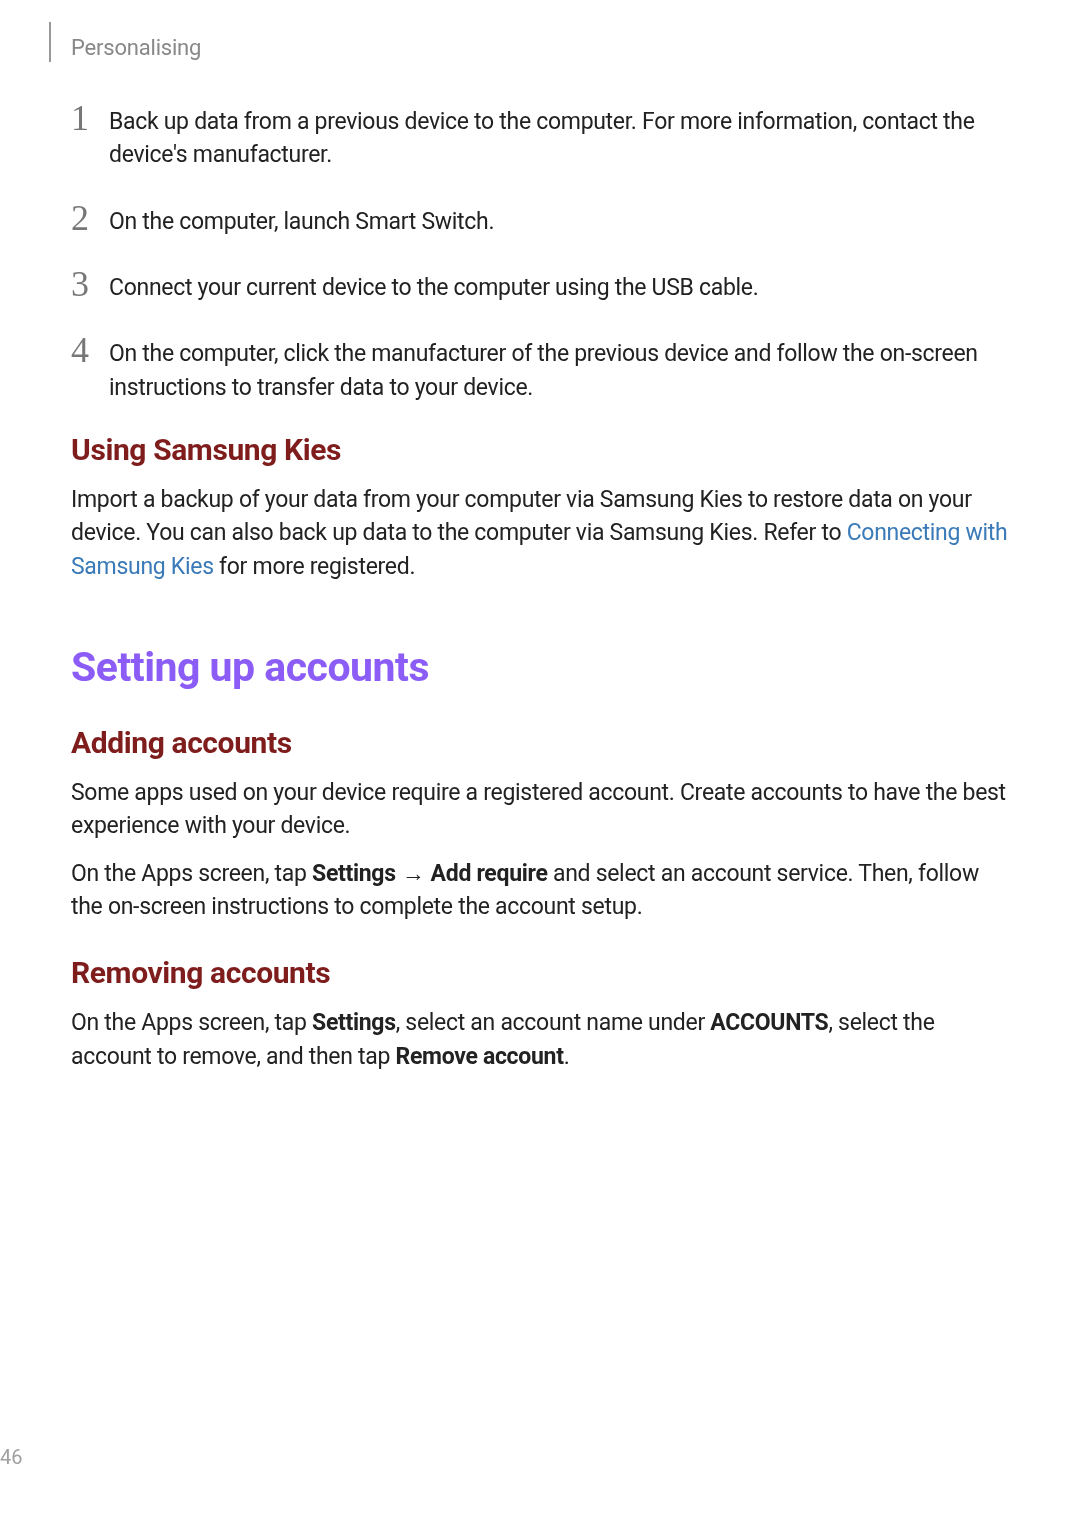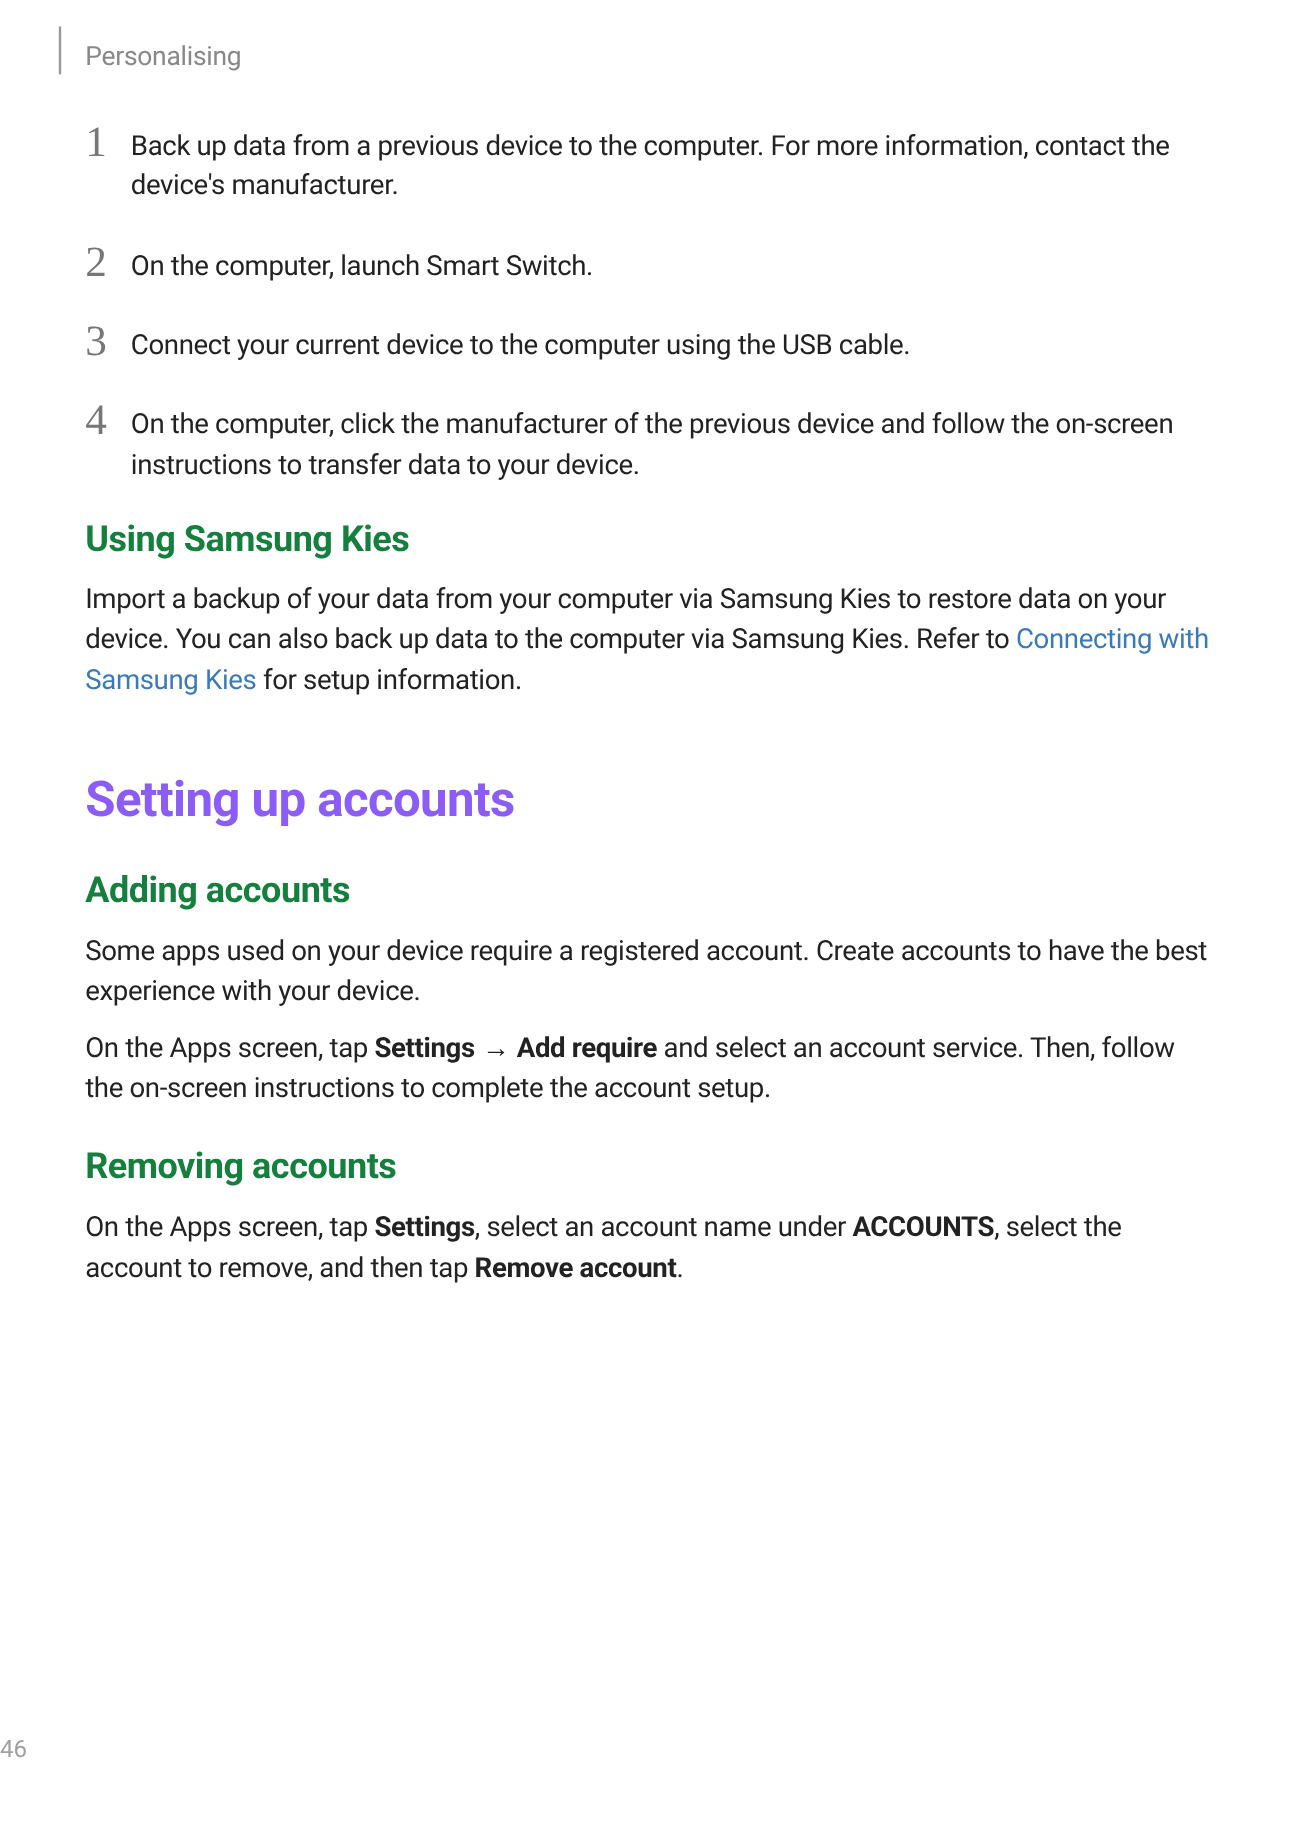"Using Samsung Kies" .h2-brown { color: #15803d -> #7f1d1d }
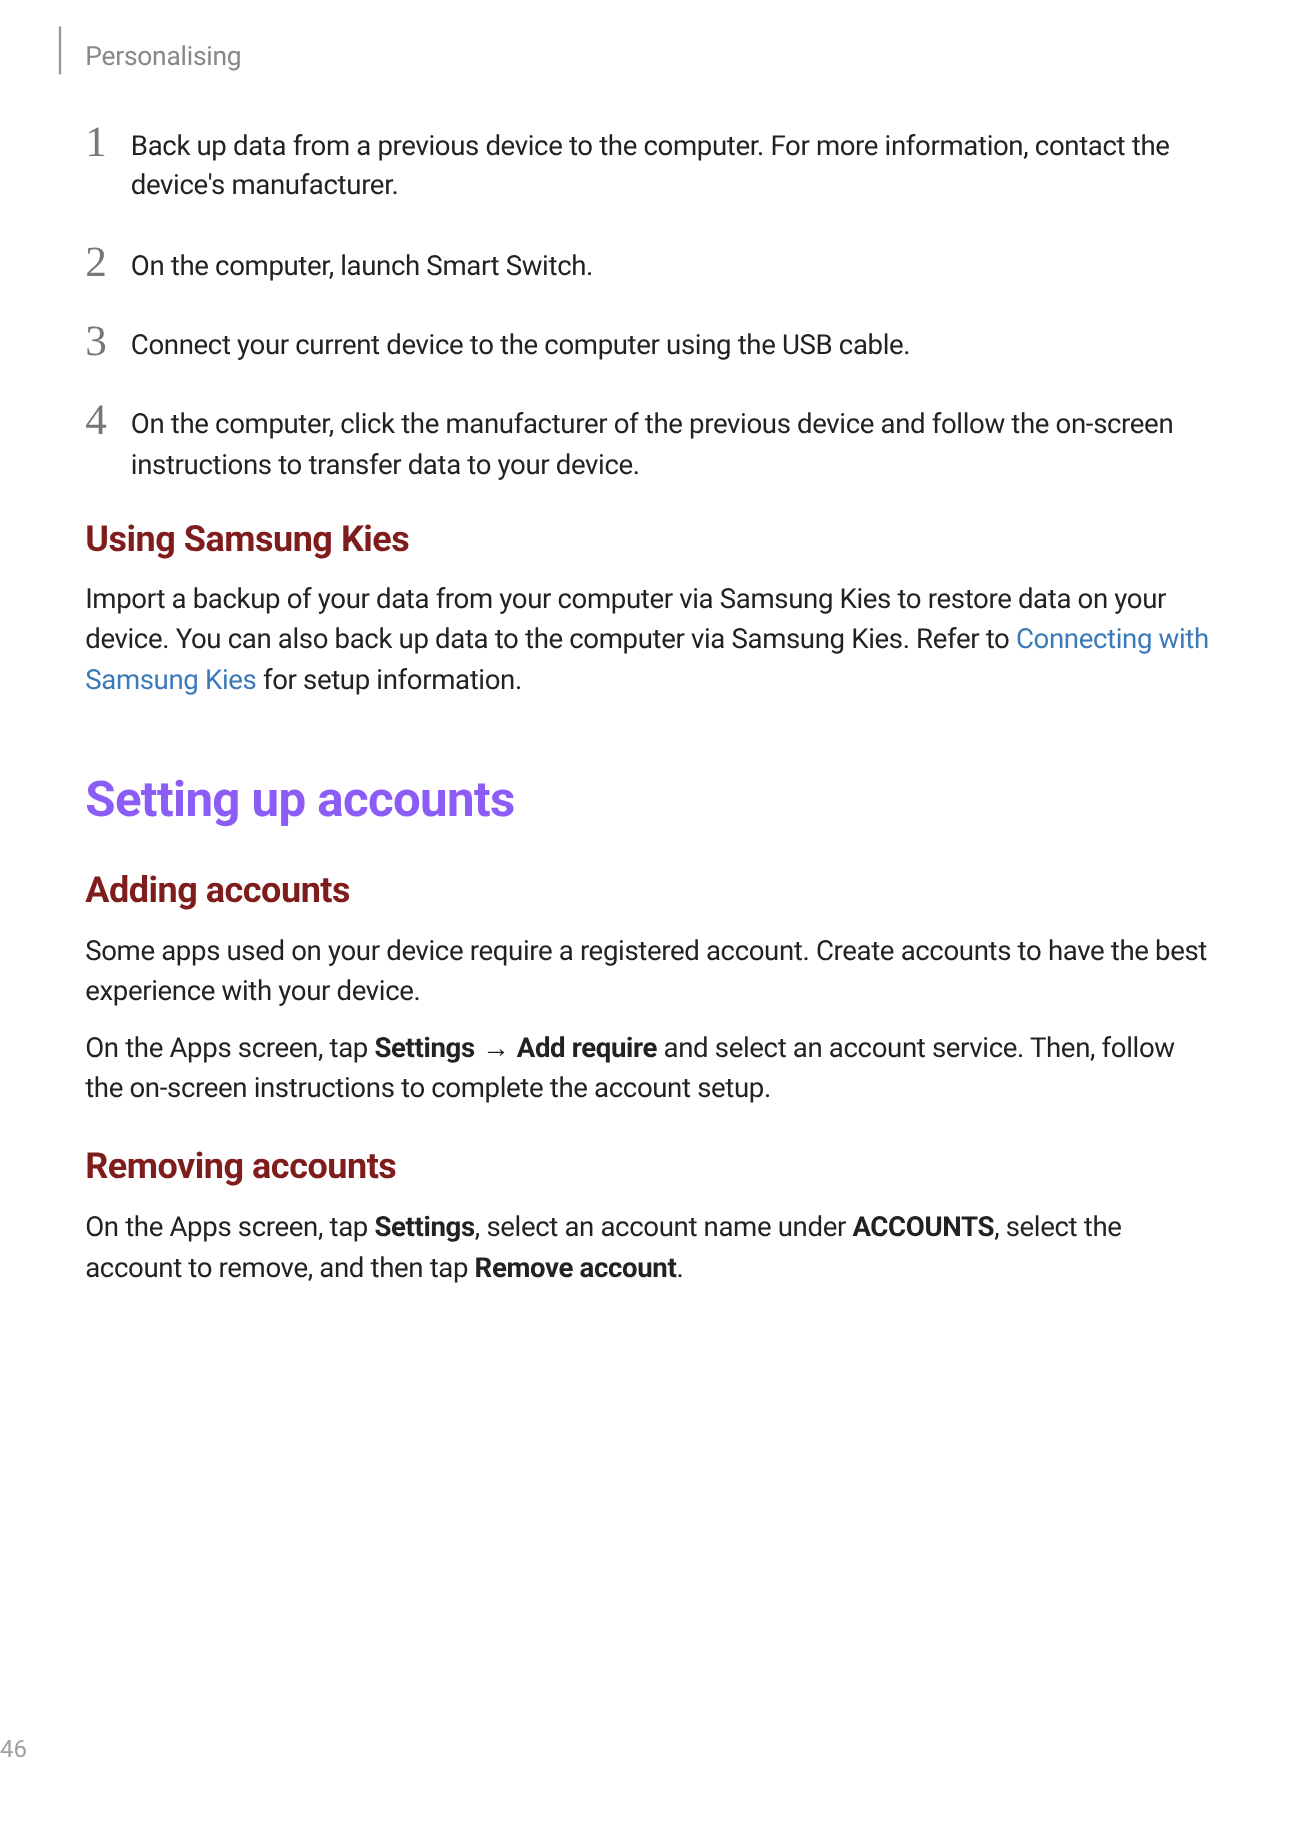"for setup information." span { text: setup information -> more registered }
